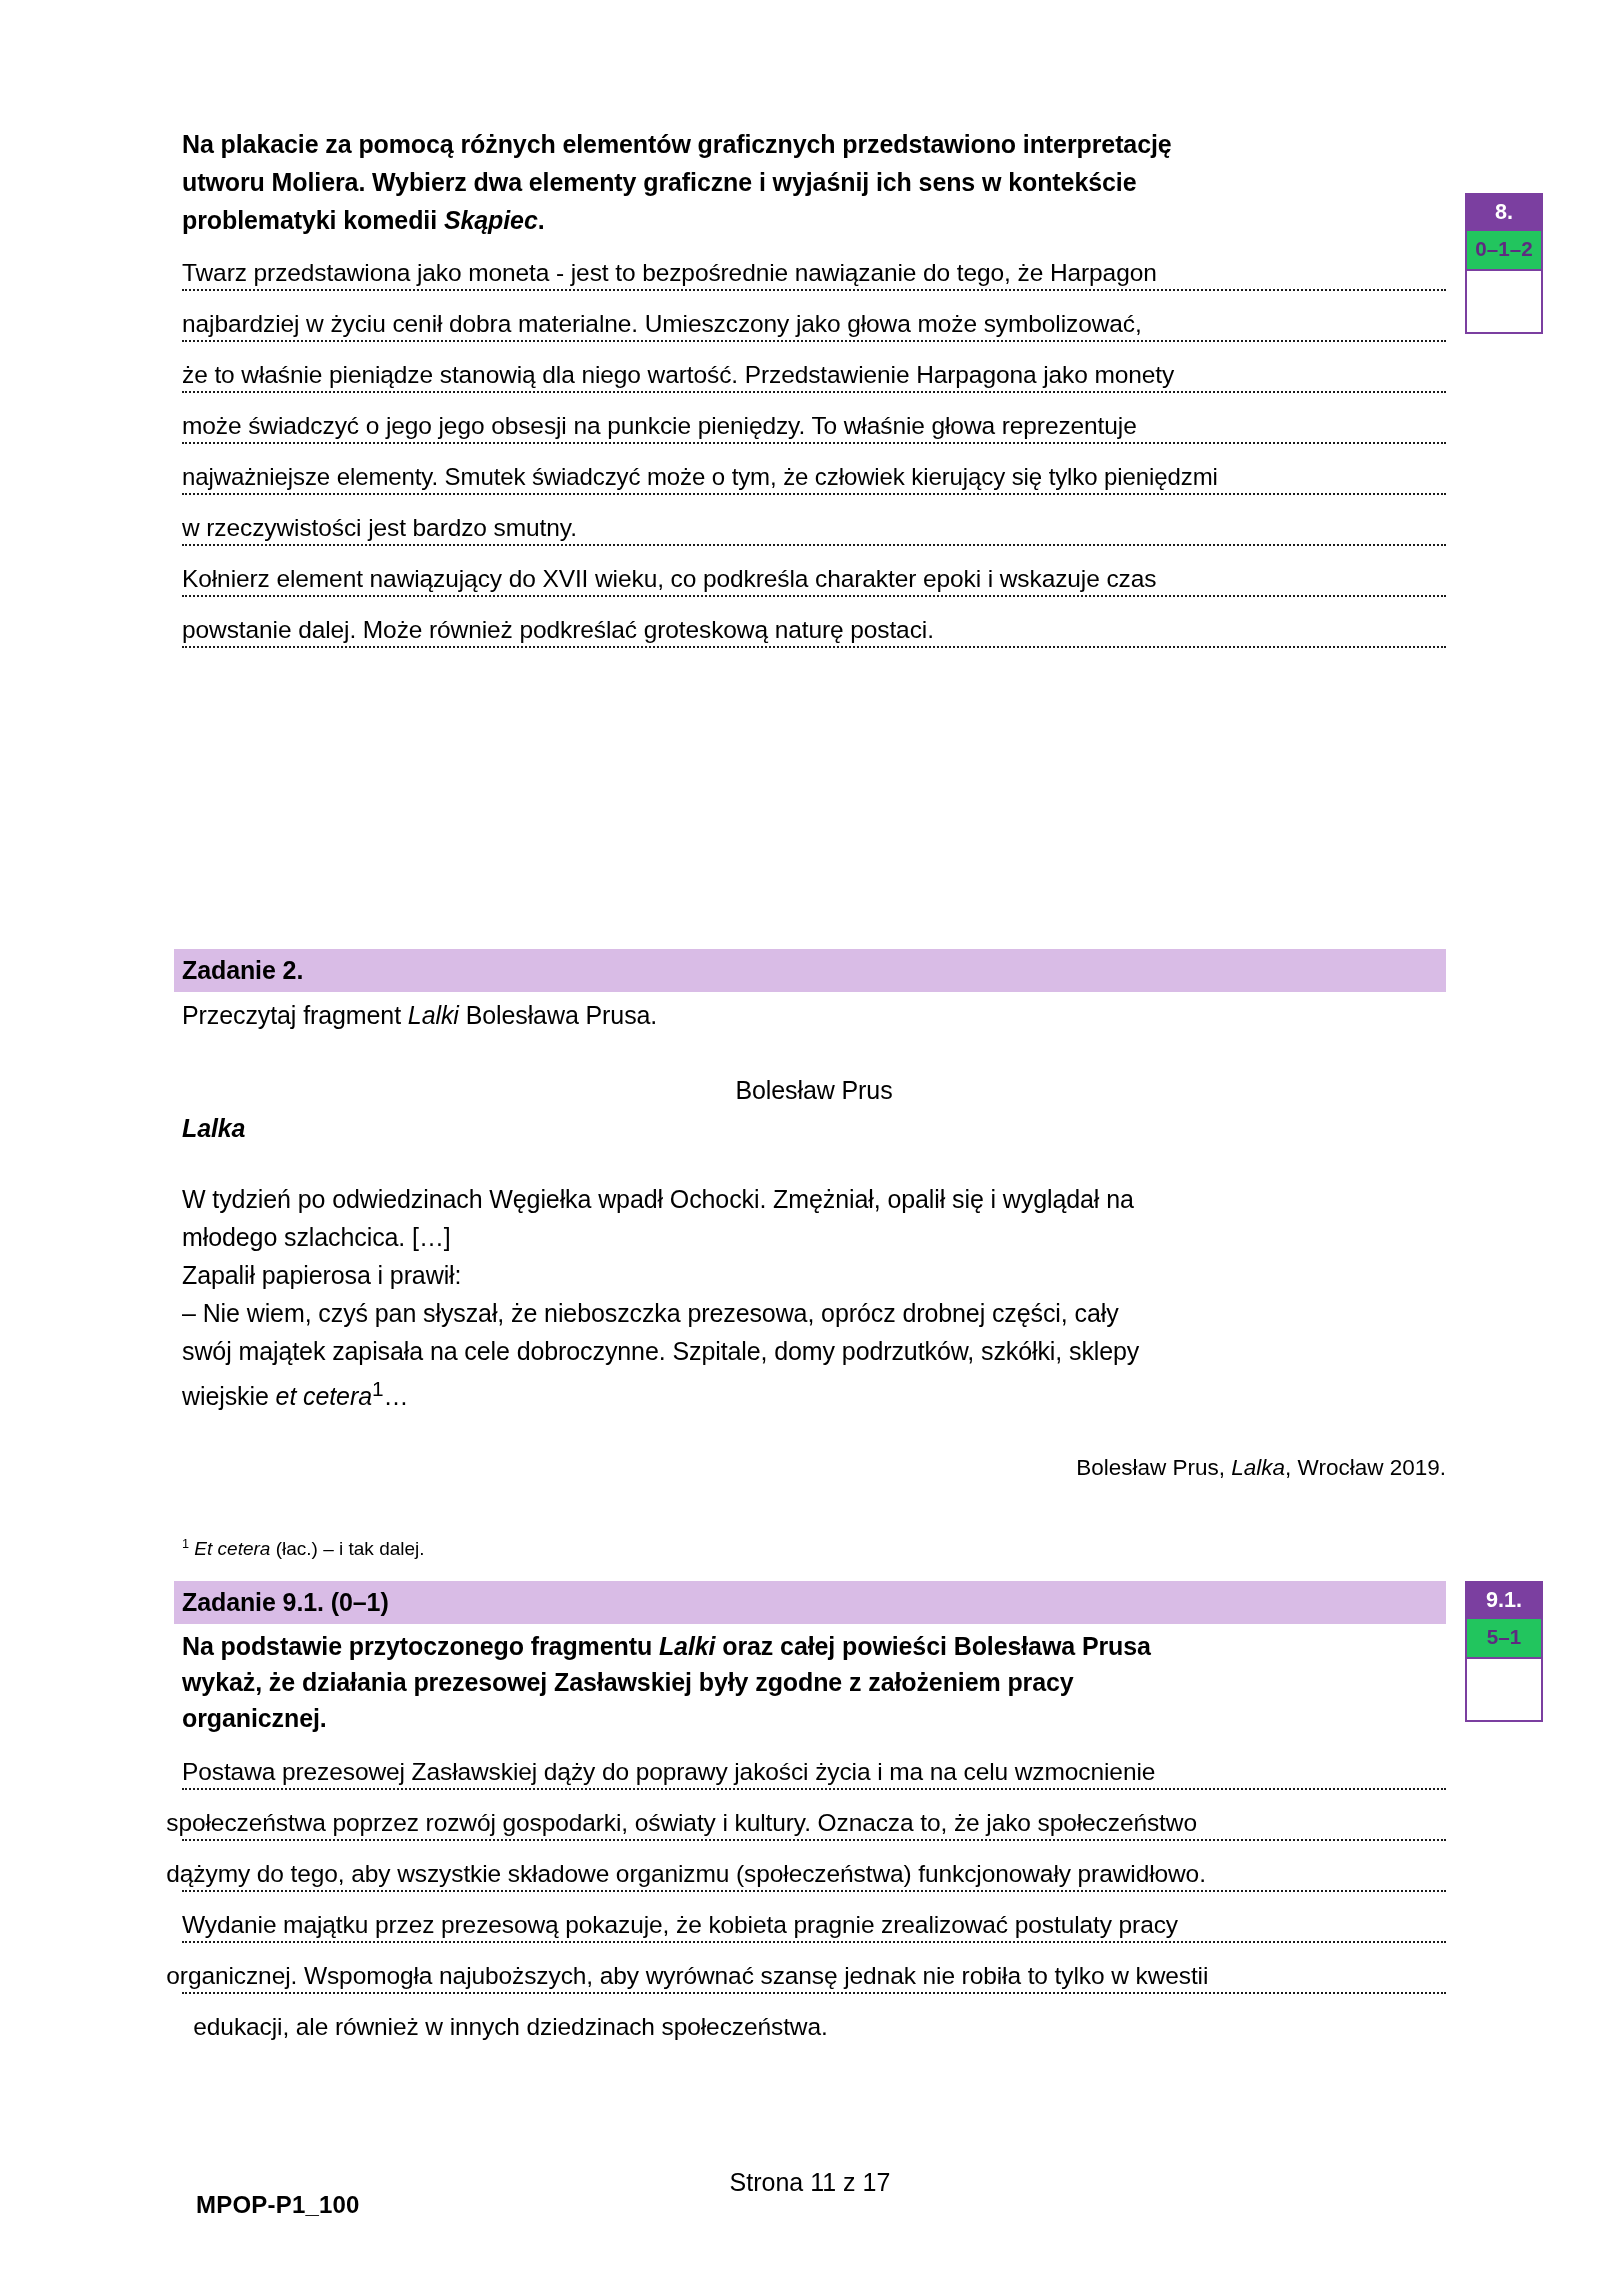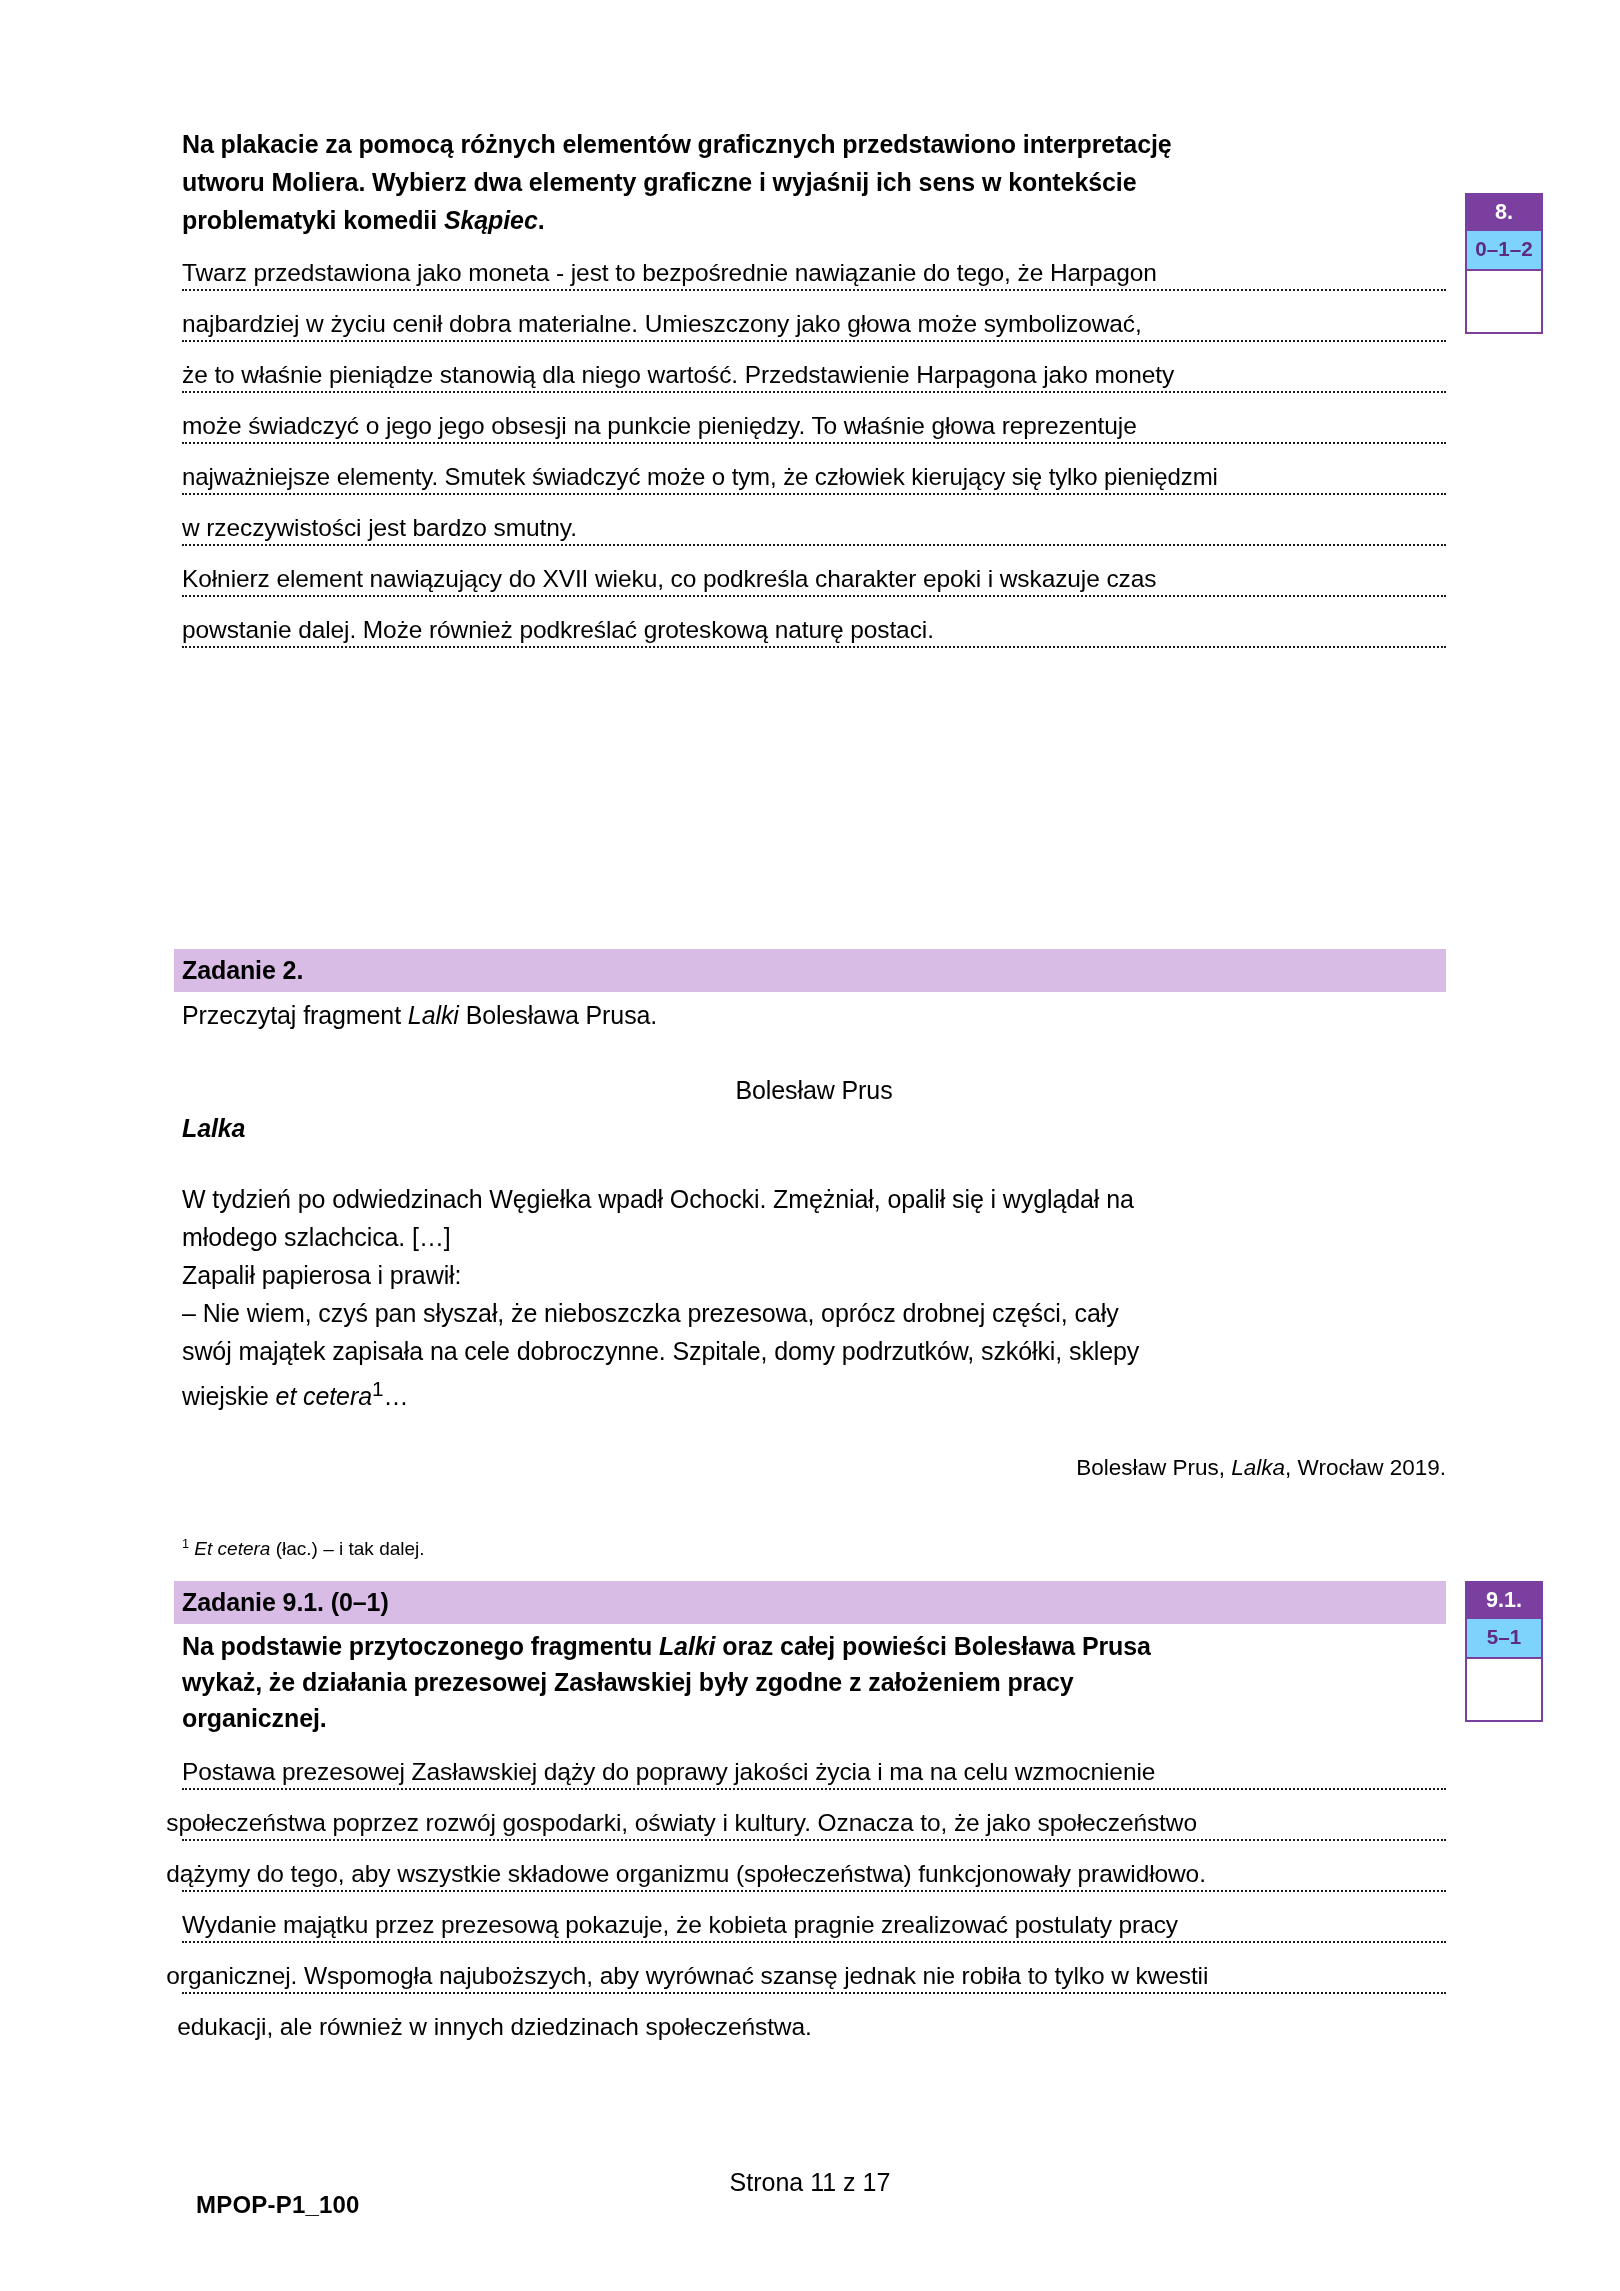"0–1–2" .scorebox .sb-range { background: #7dd3fc -> #22c55e }
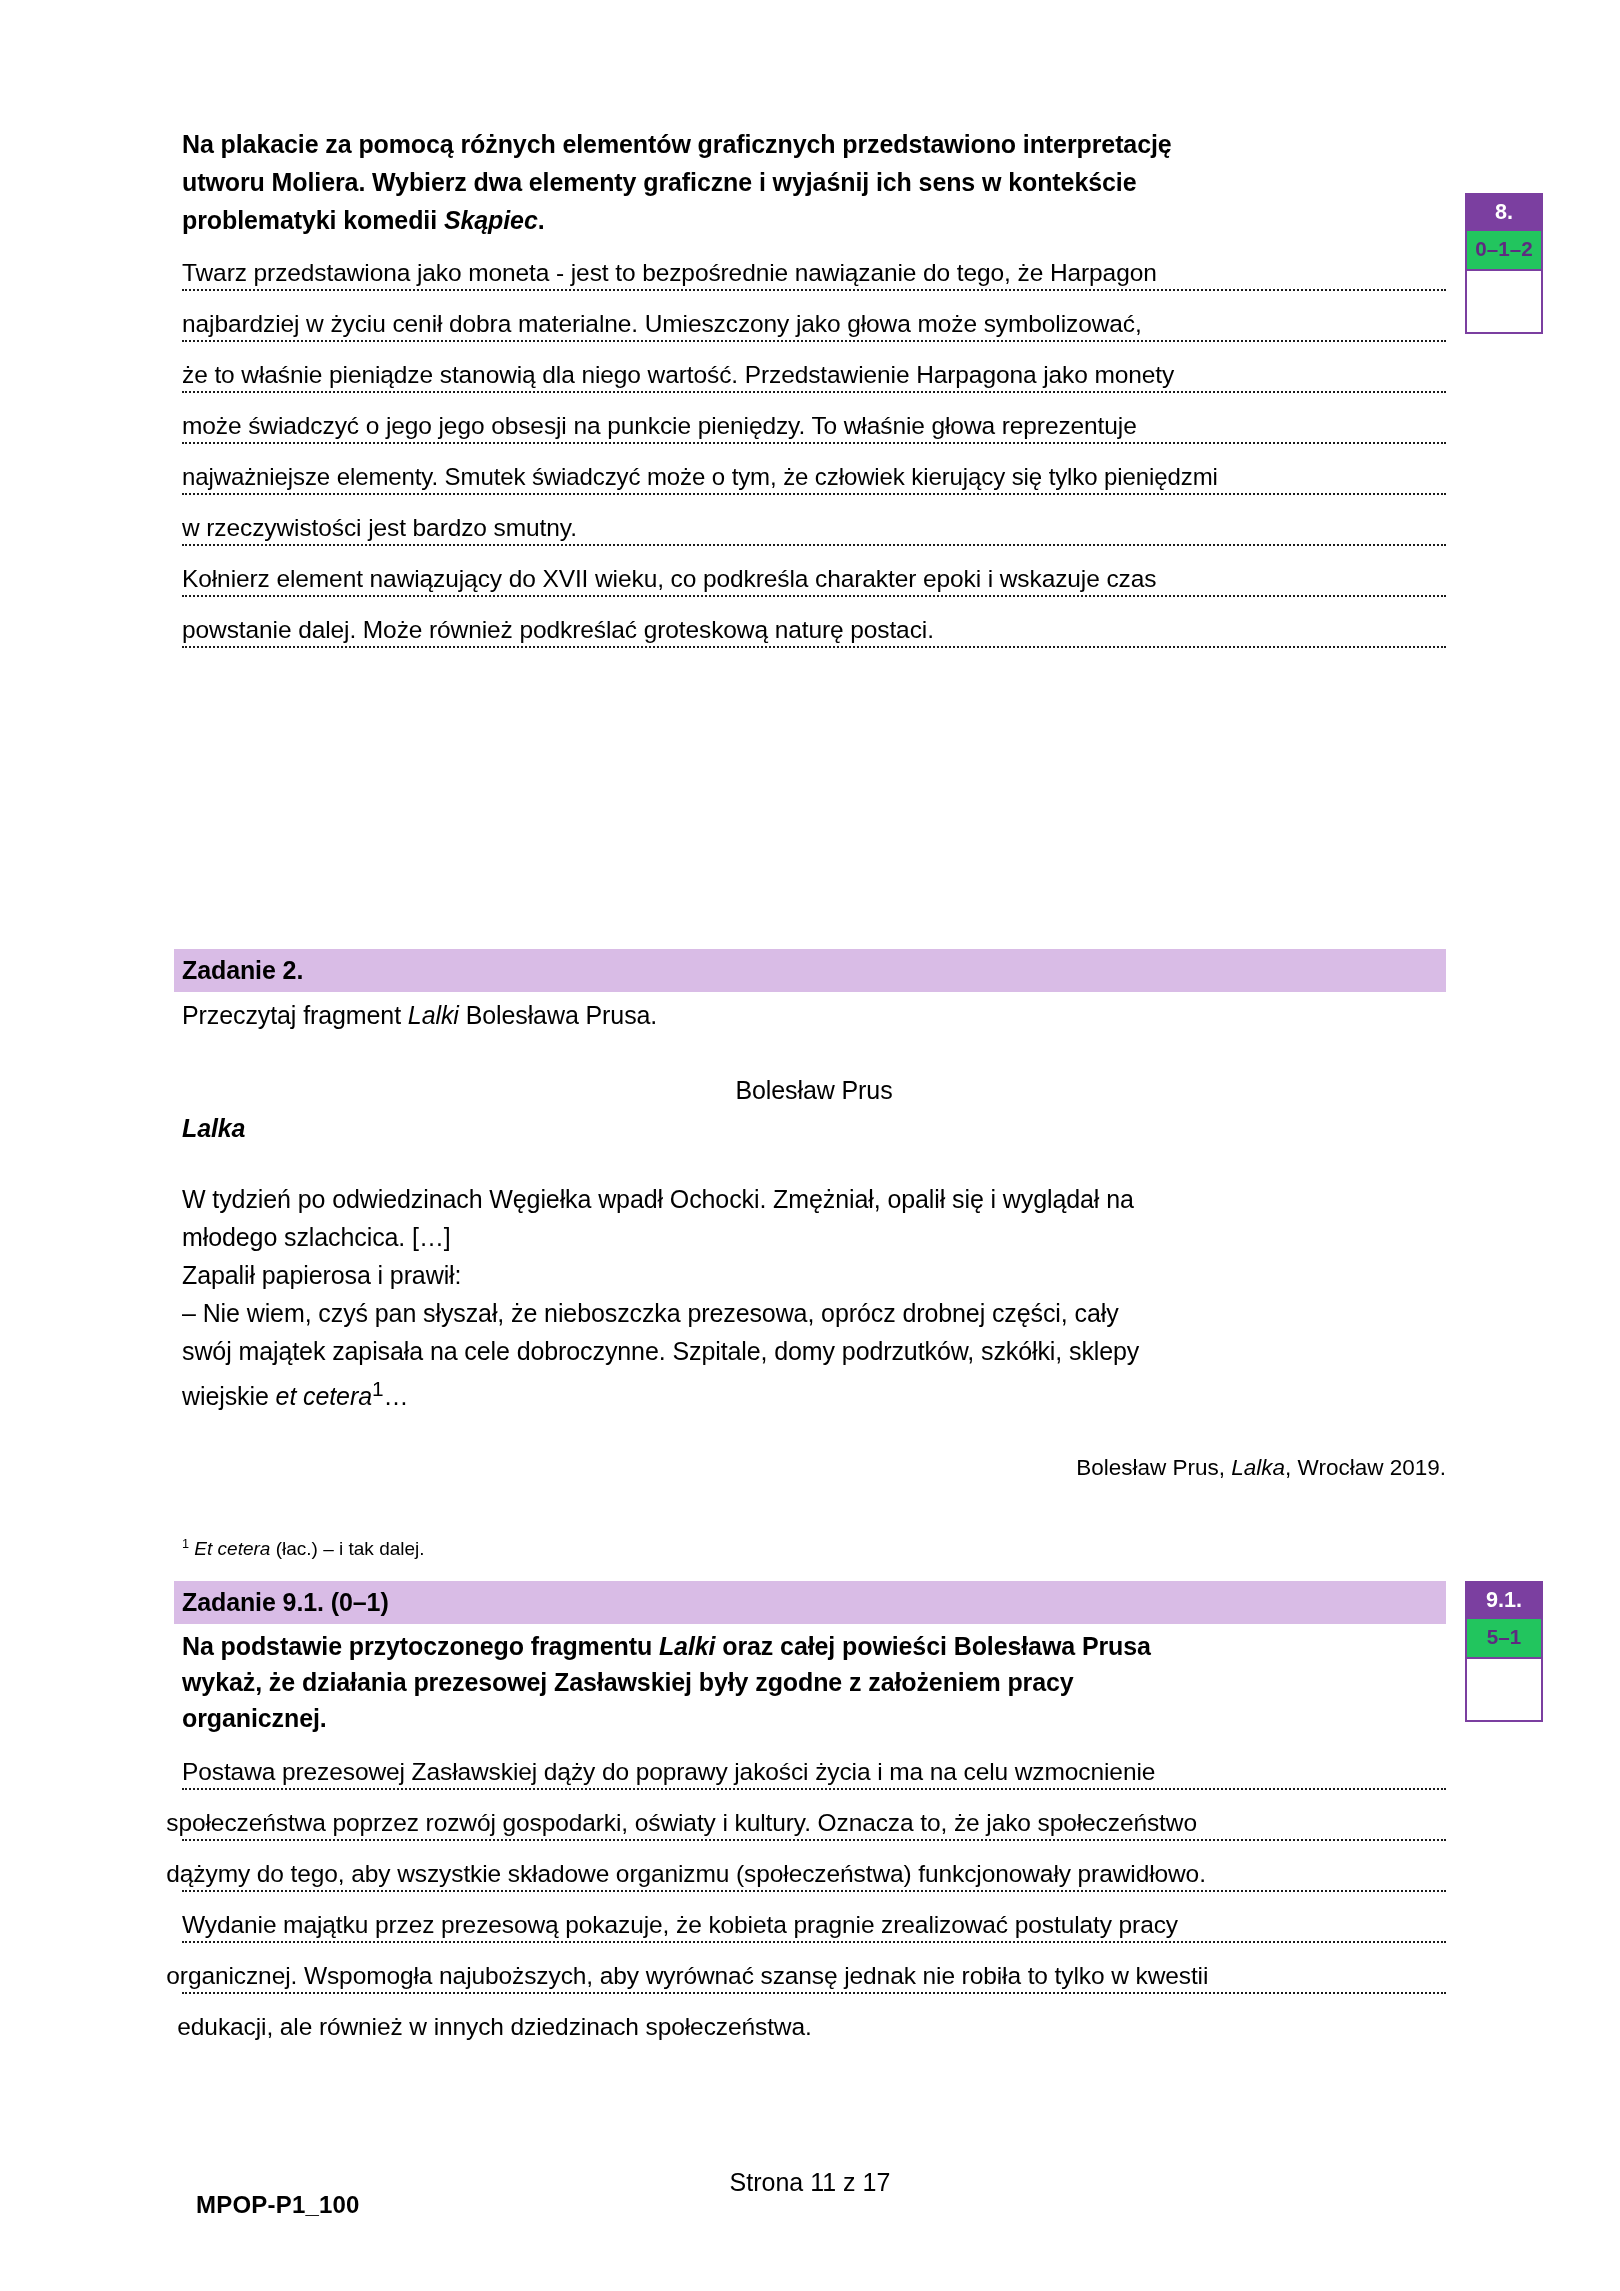"edukacji, ale również w innych" span.ans-text { left: 11px -> 27px }
